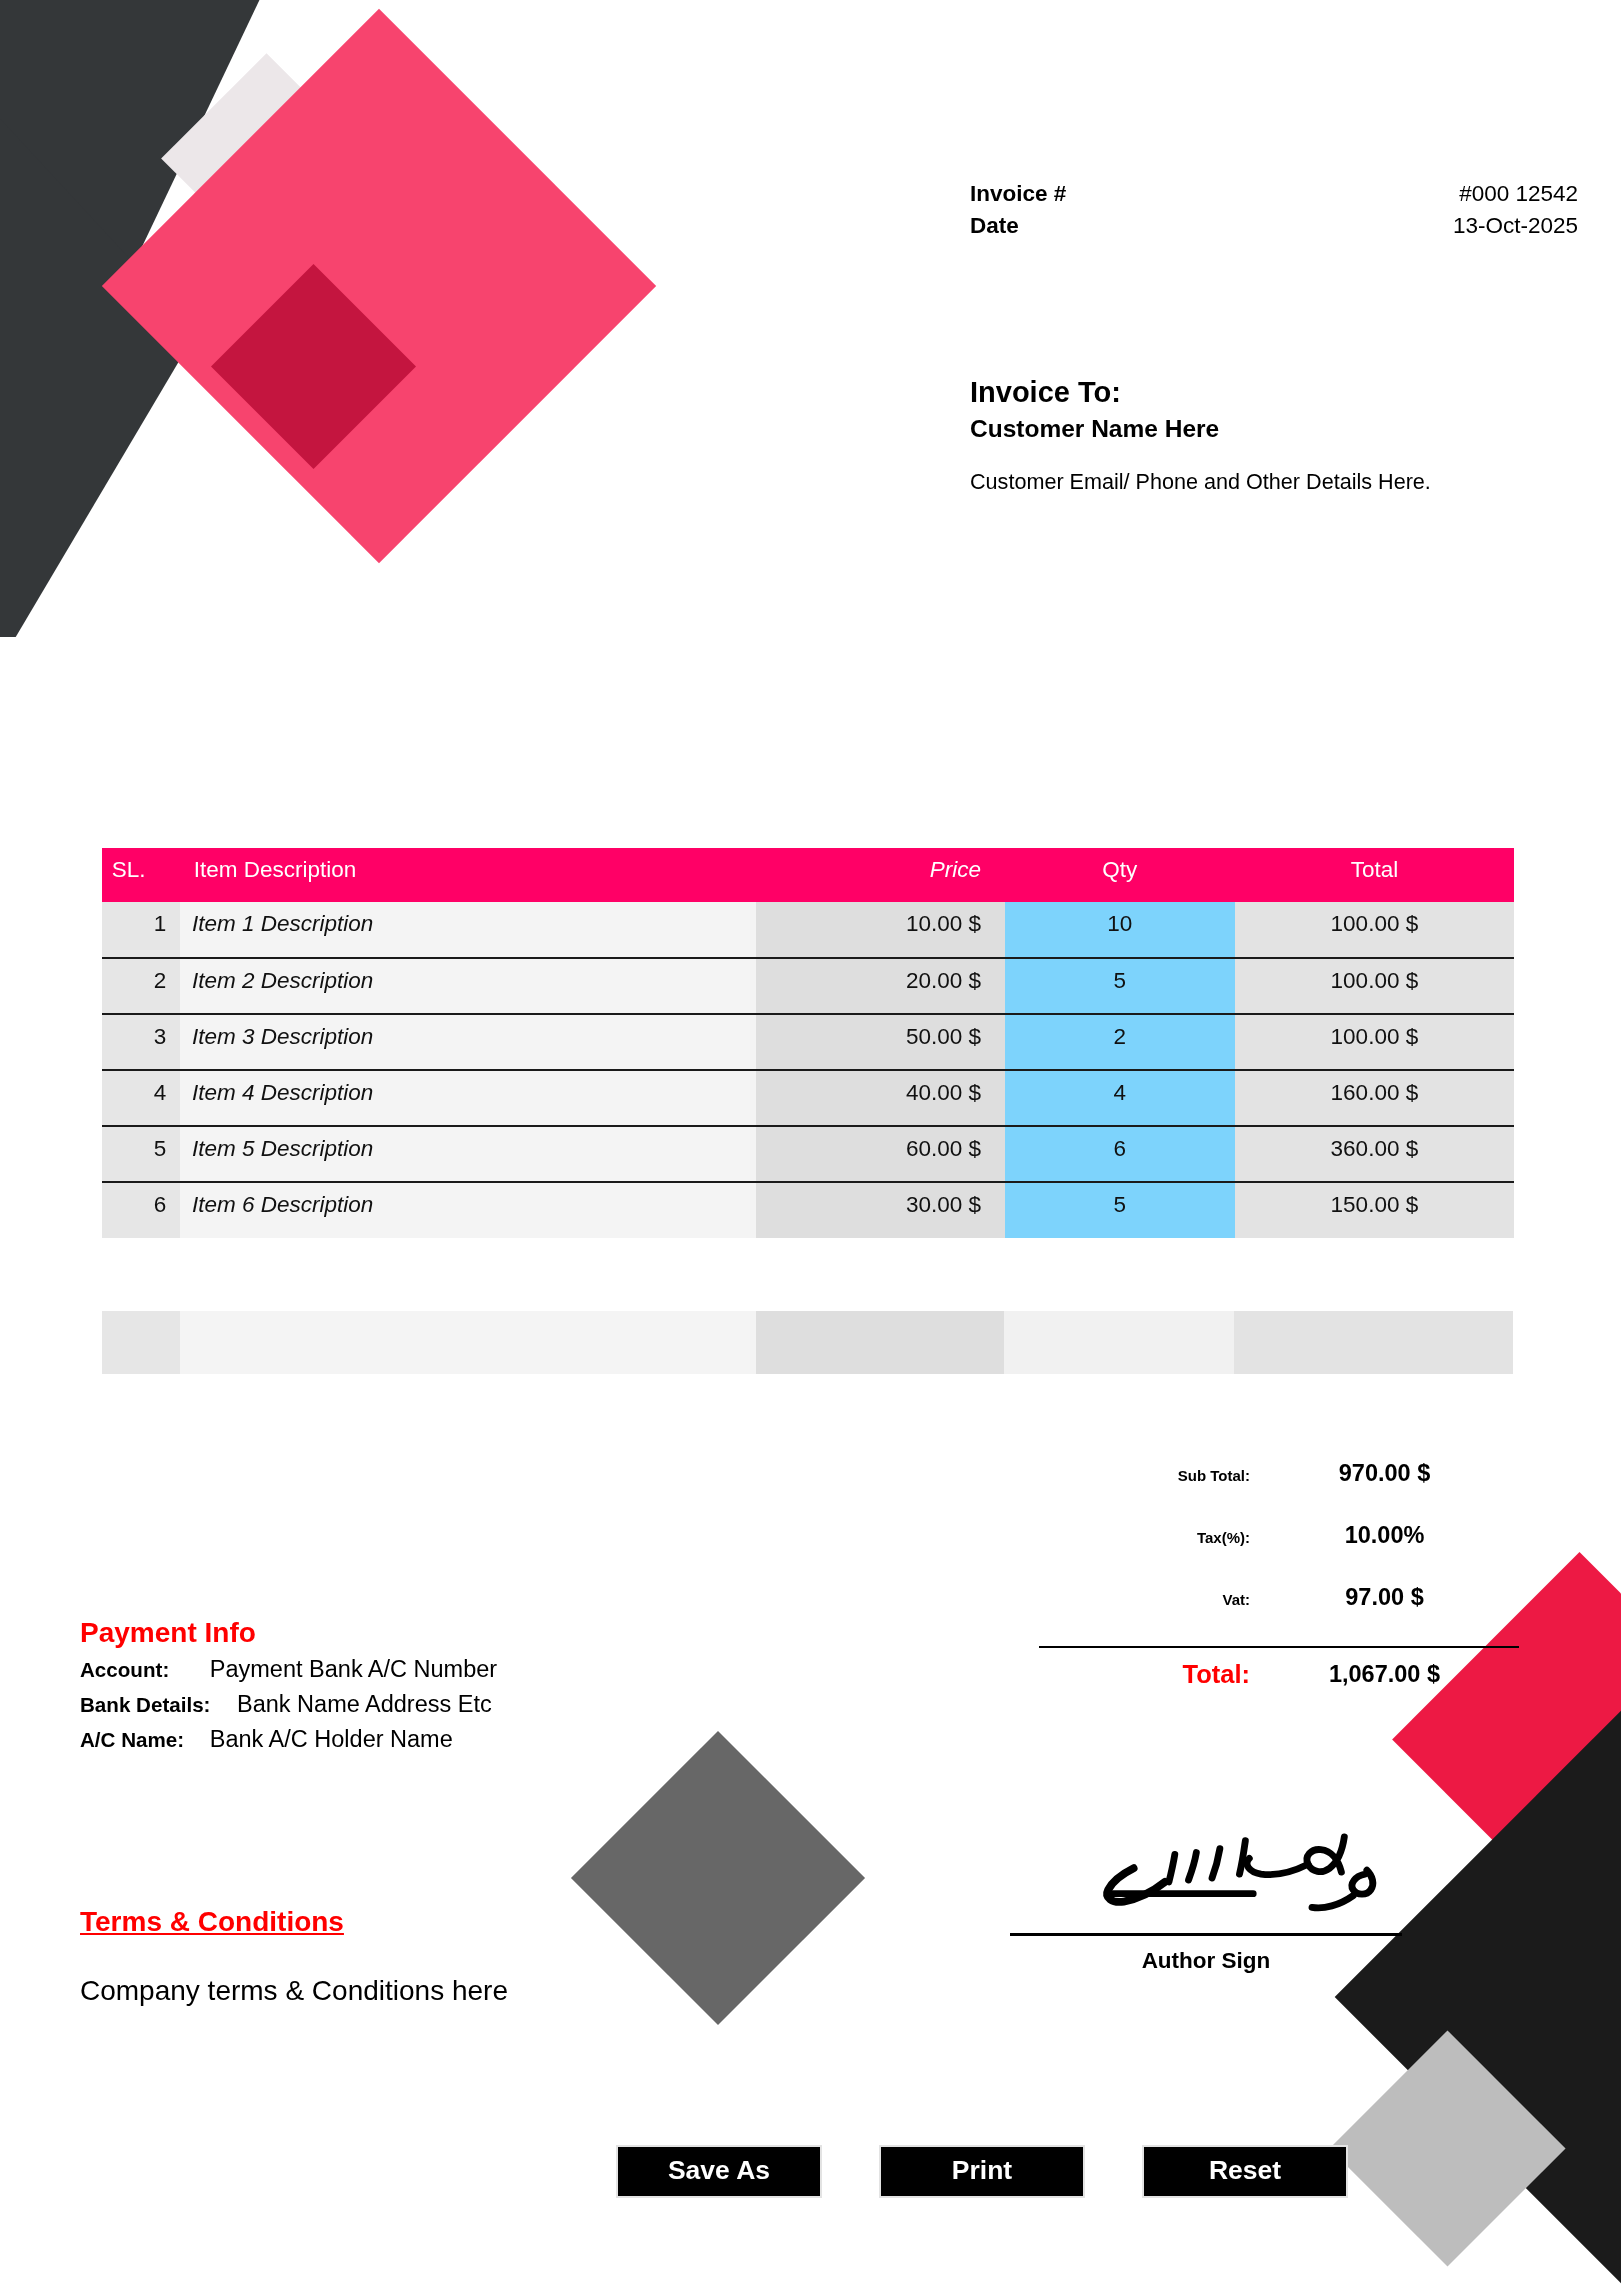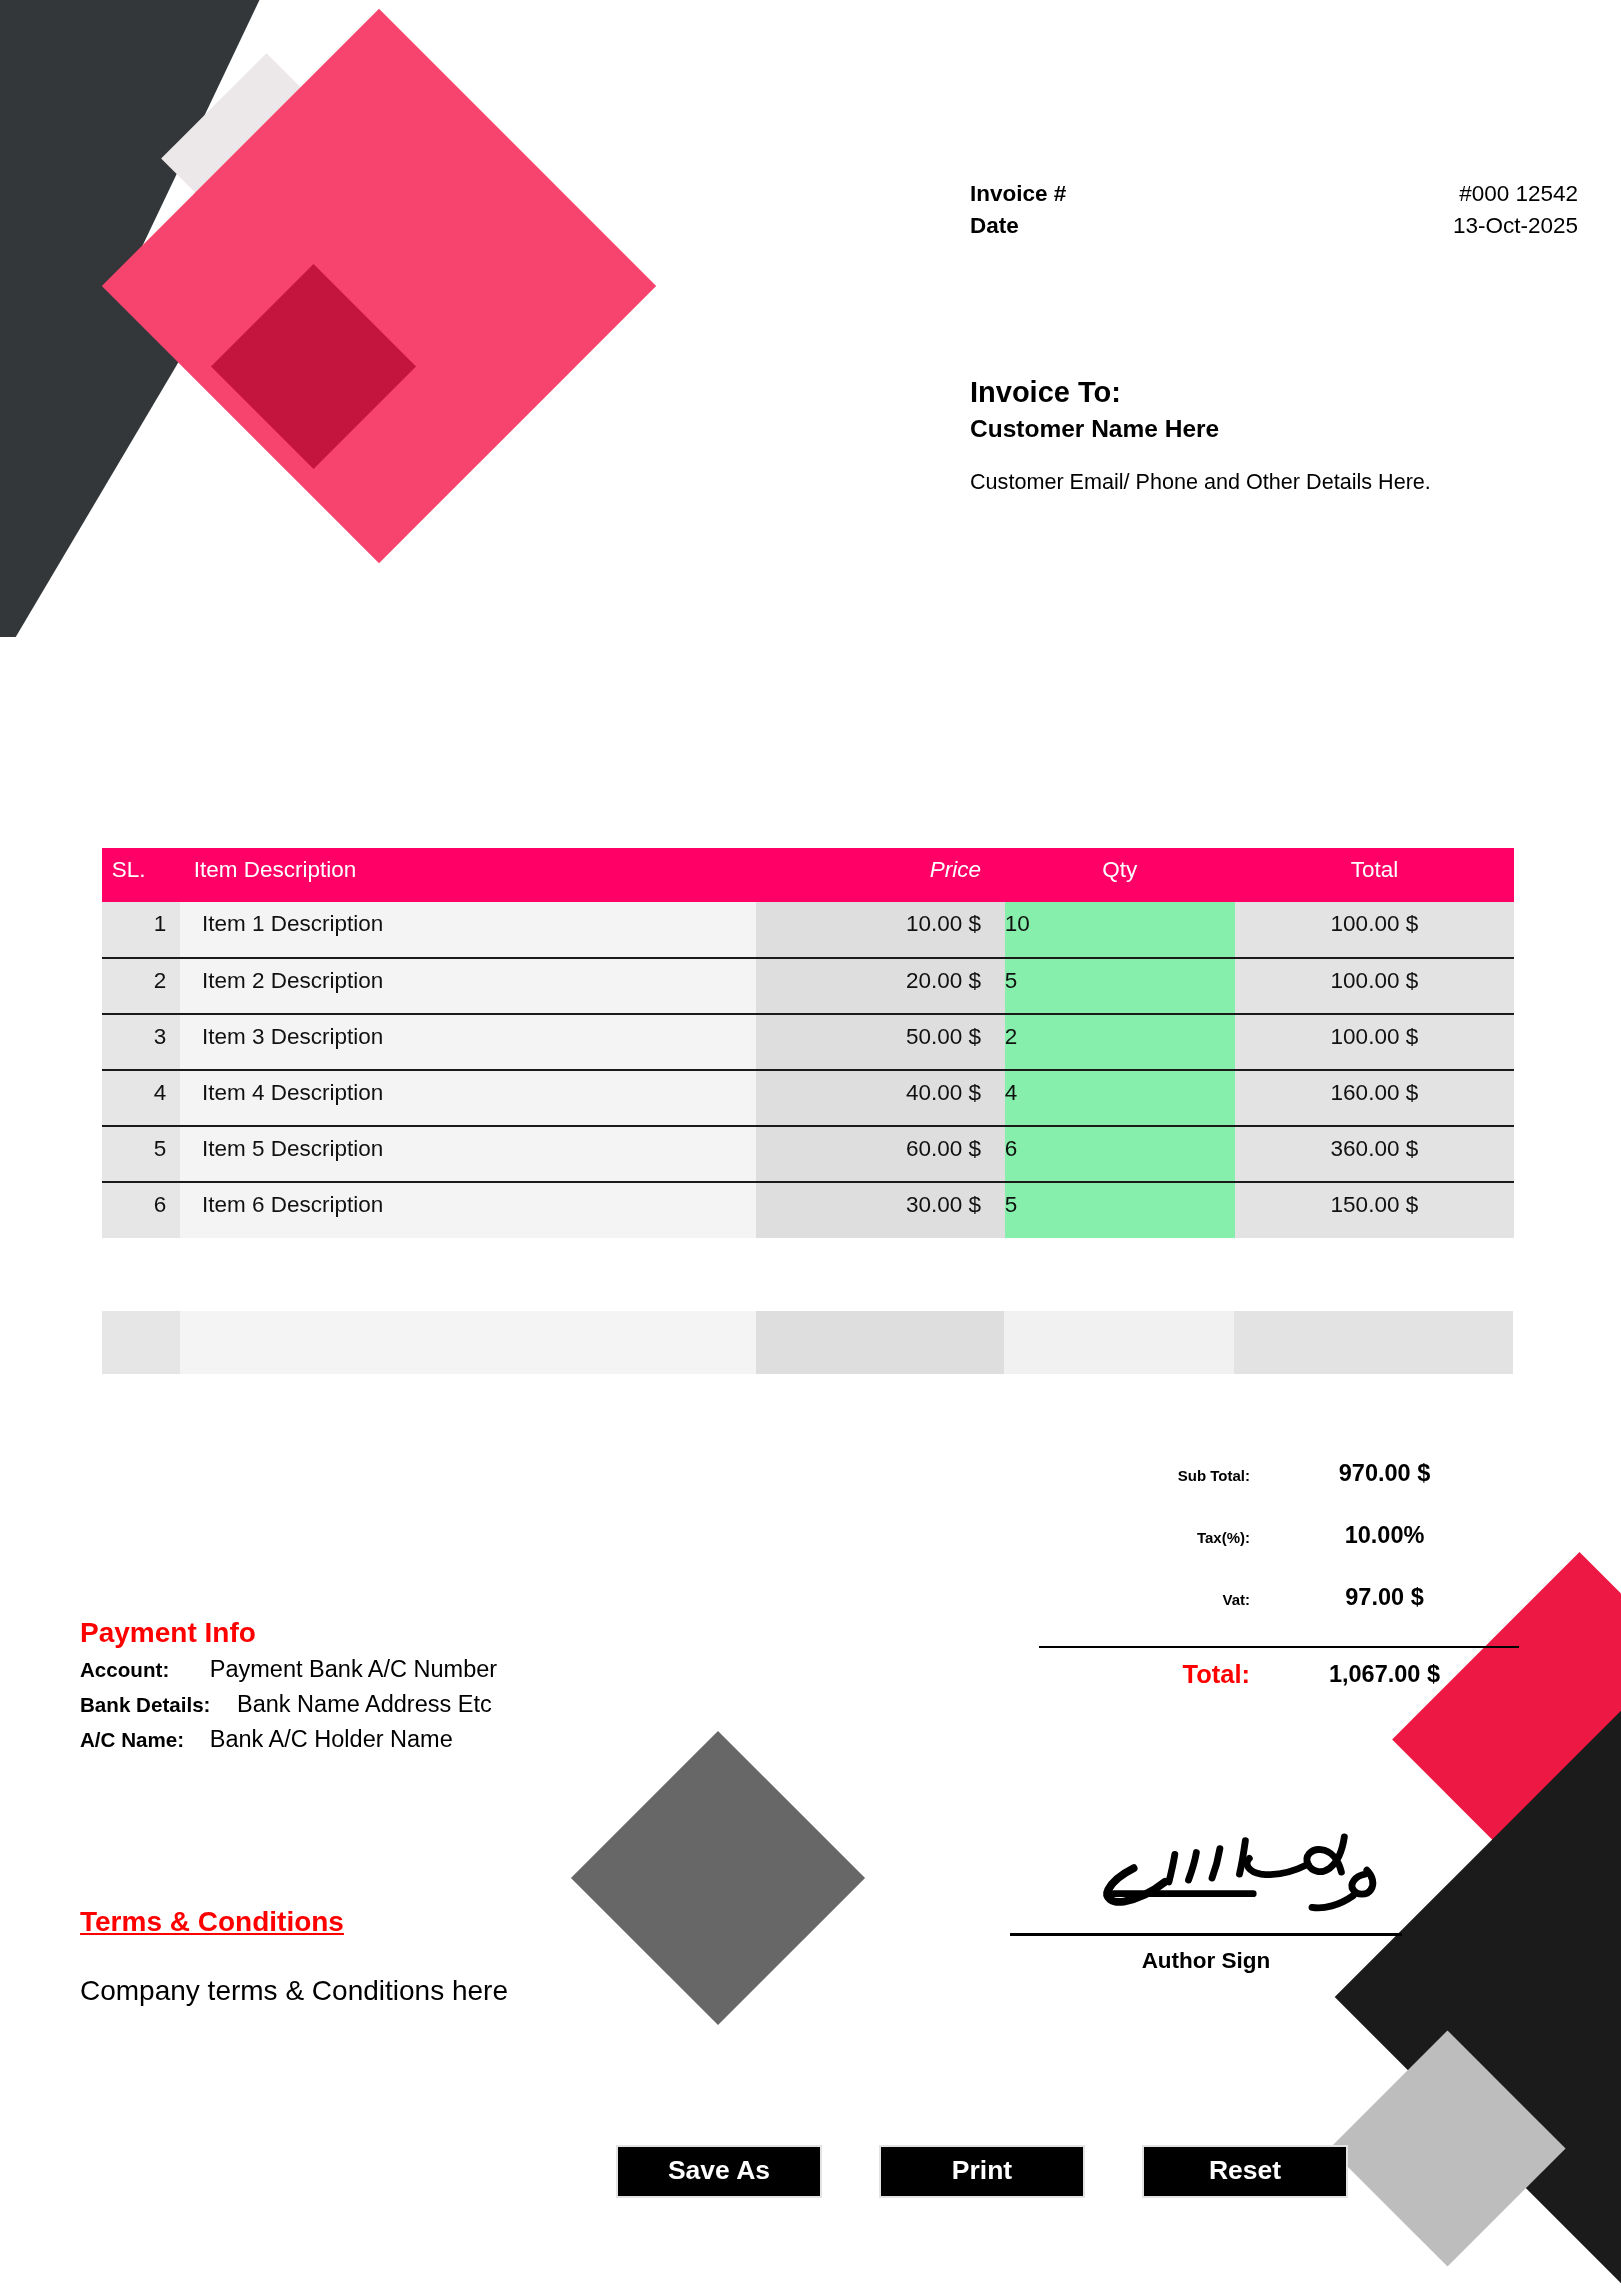"Item 1 Description" td.c-desc { font-style: none -> italic; padding-left: 22px -> 12px }
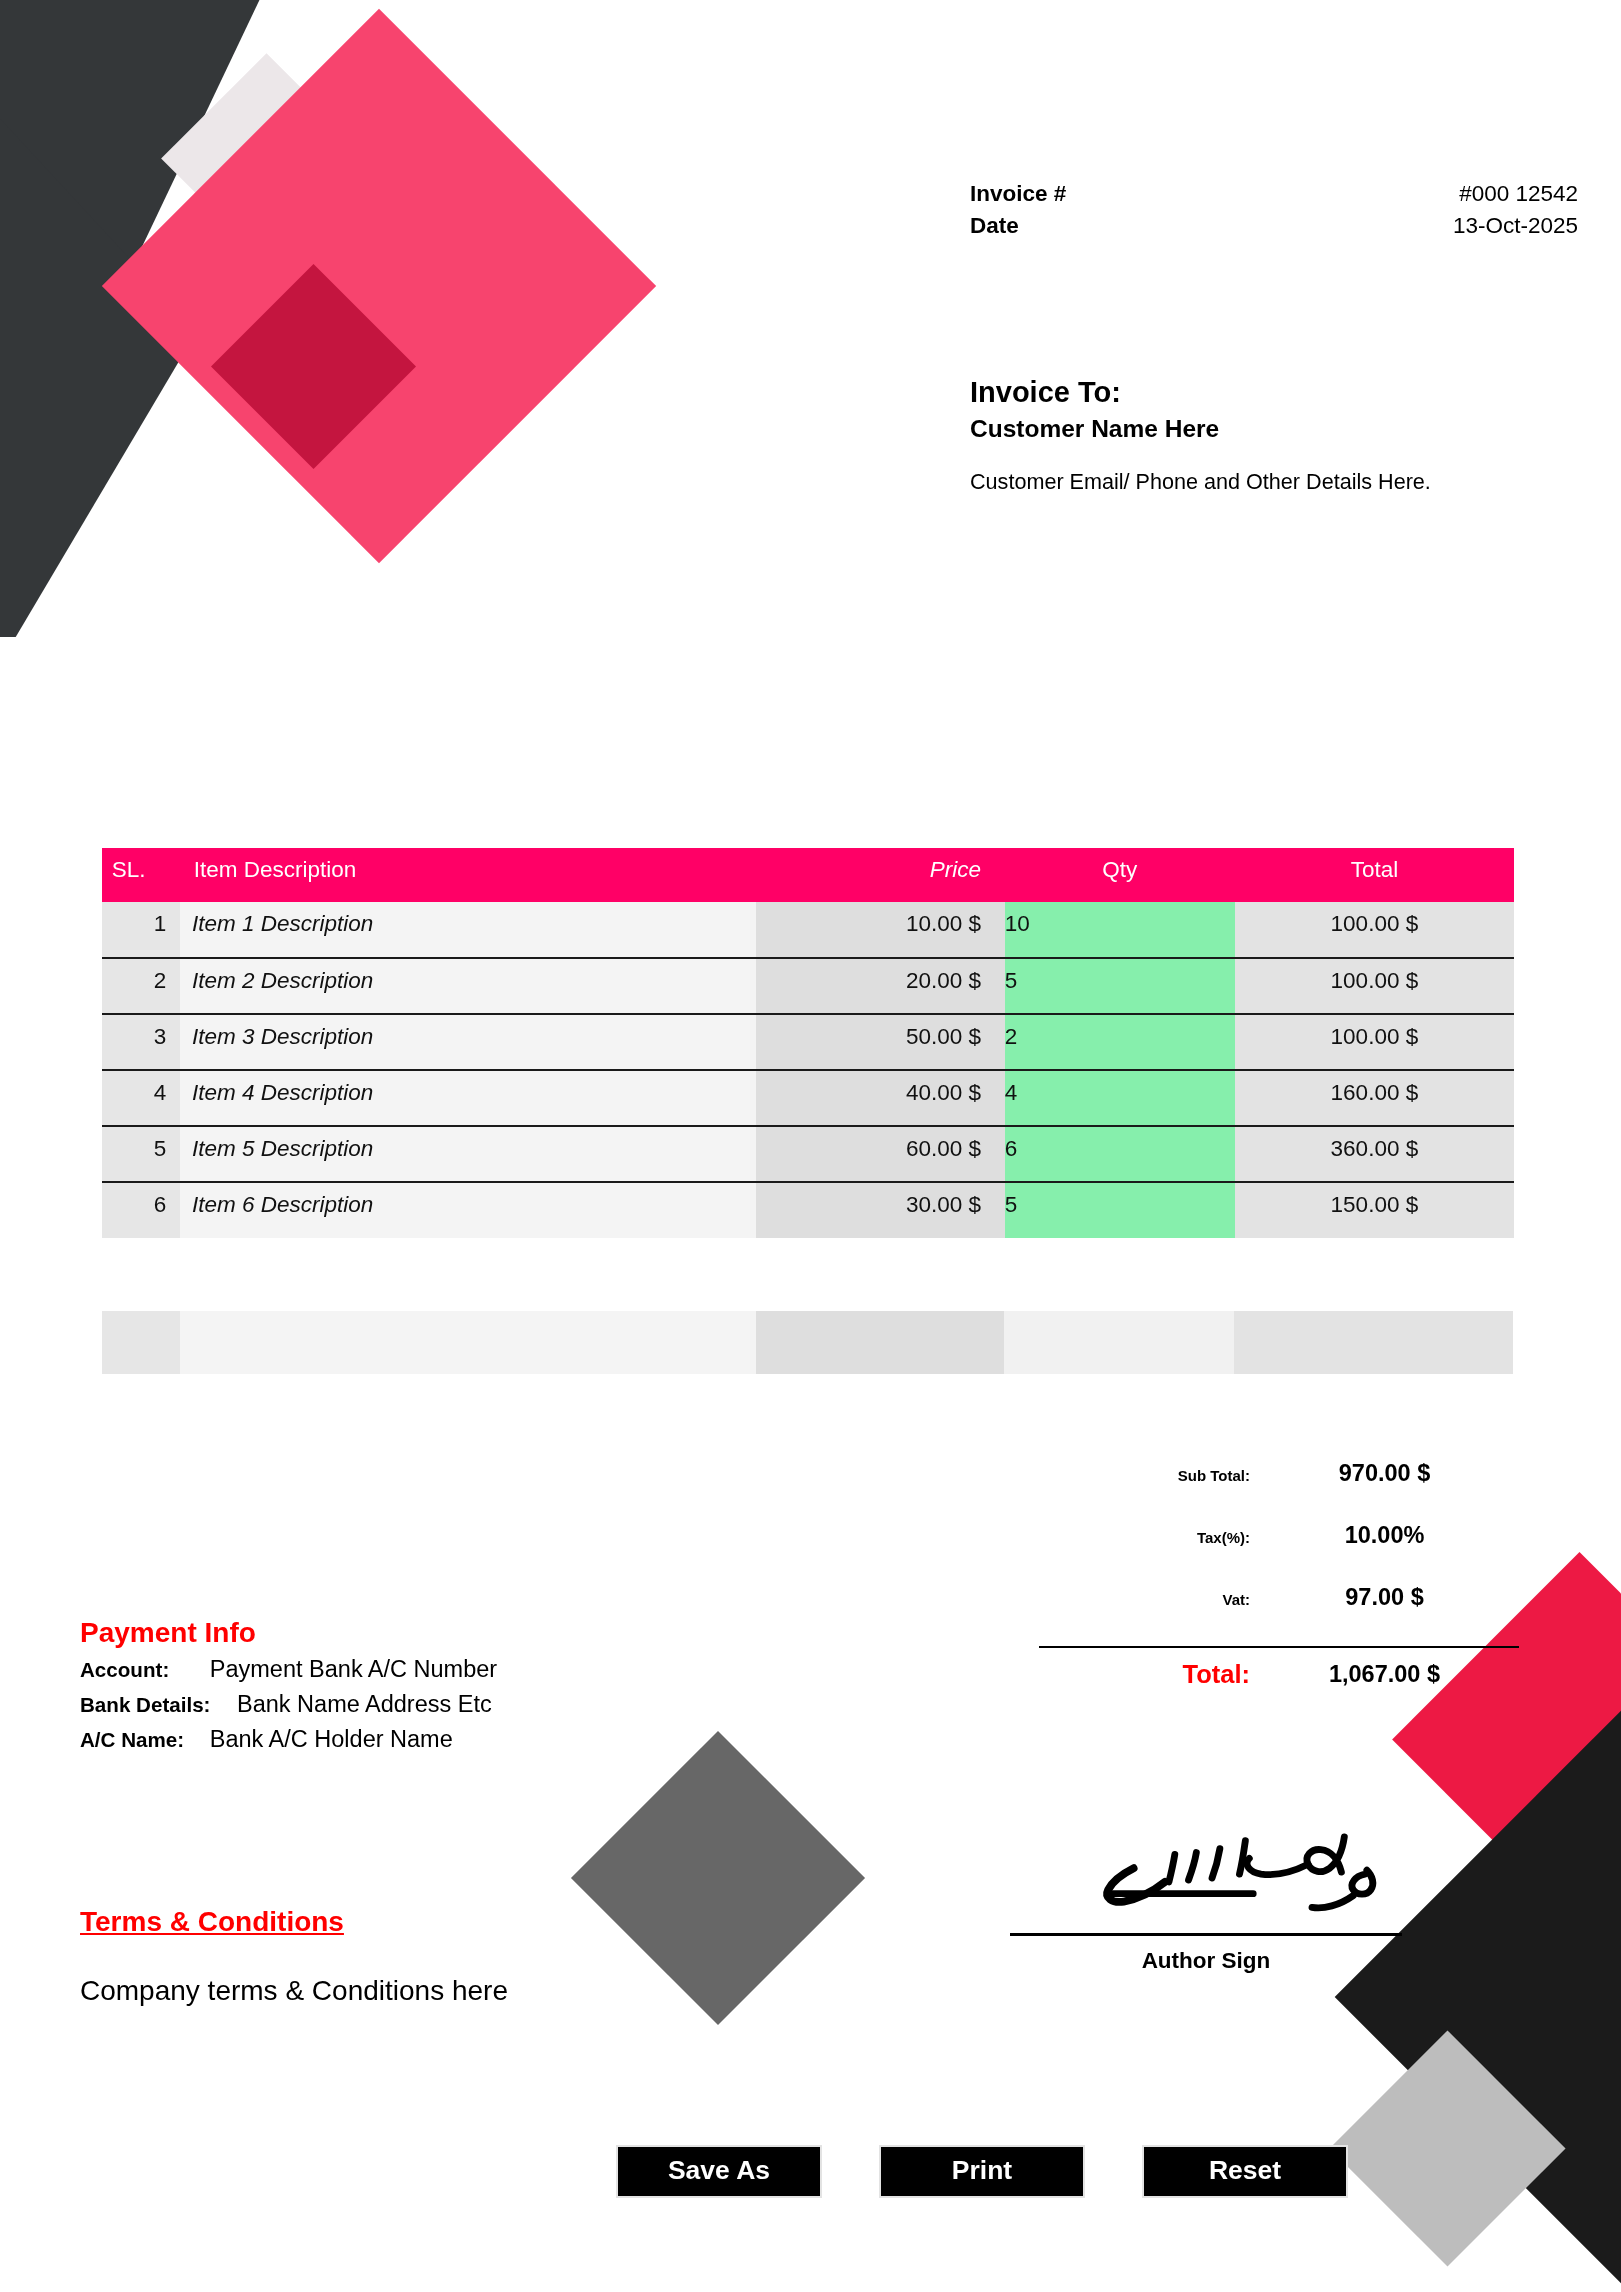"10" td.c-qty { background: #86efac -> #7dd3fc; text-align: left -> center }
